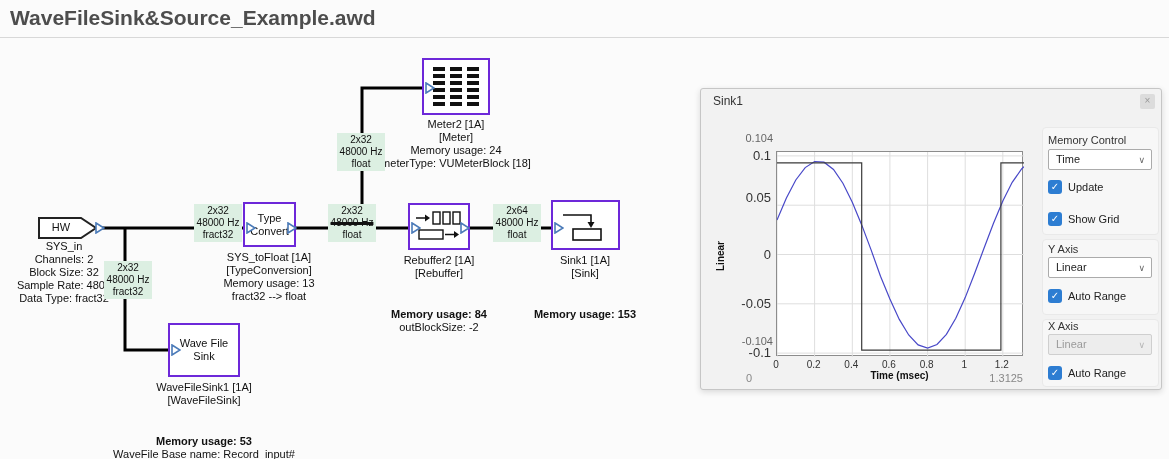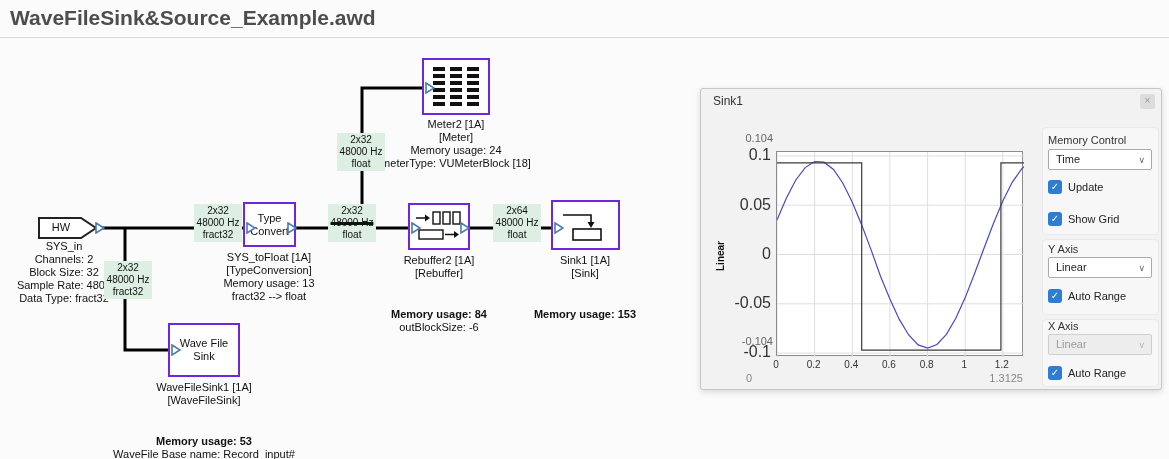"0.1" .yticks div { font-size: 16px -> 13px }
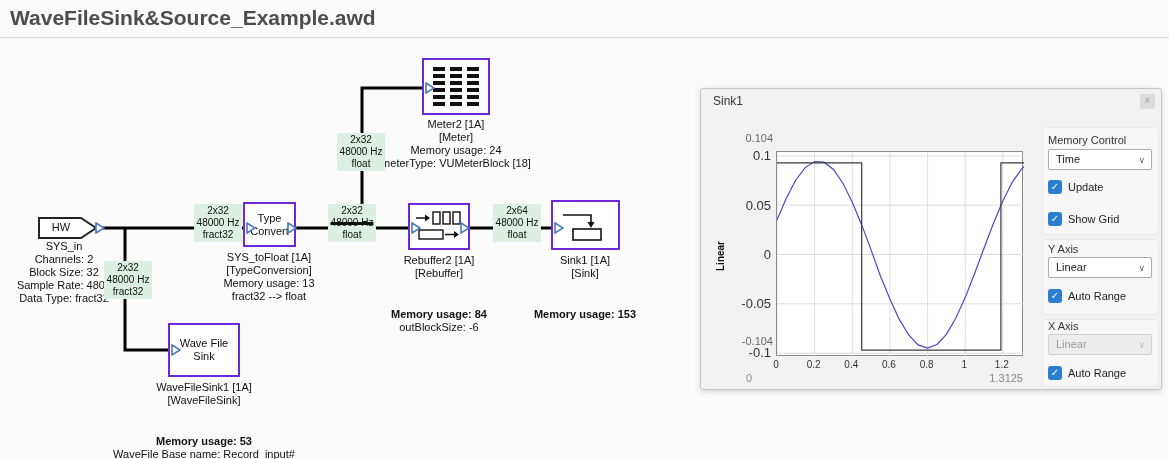"0.05" div { top: 54px -> 46px }
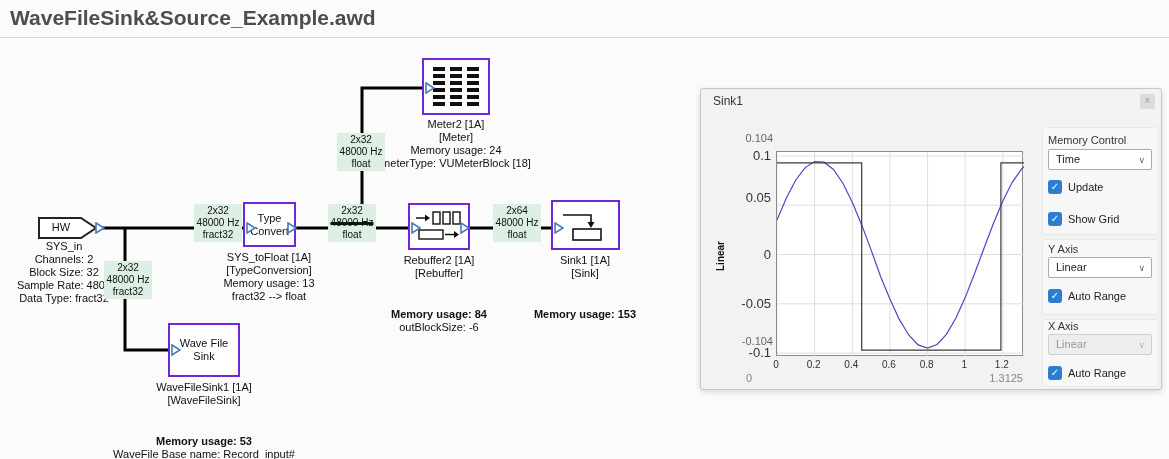"outBlockSize: -6" div { text: -6 -> -2 }
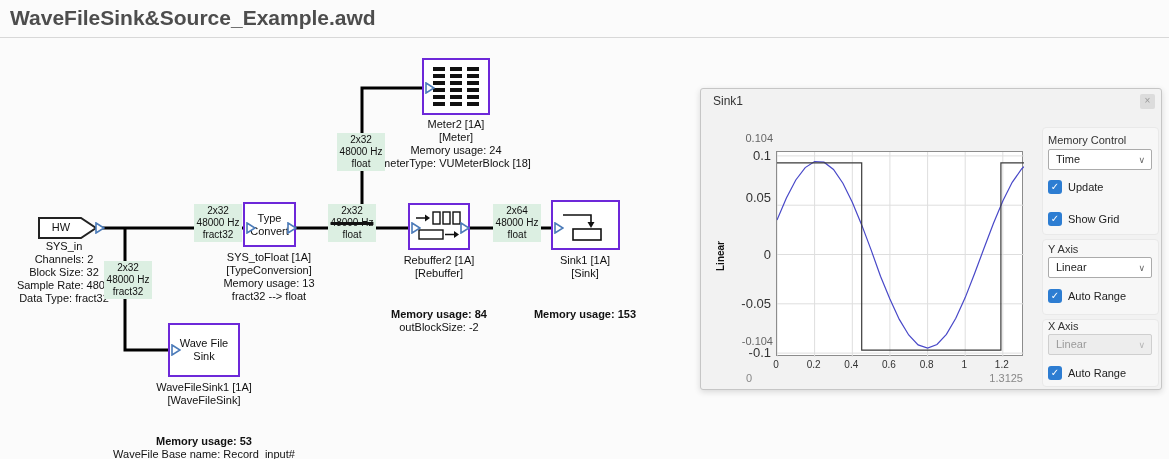"Time (msec)" div.x-title { html: none -> <div>Time (msec)</div> }
